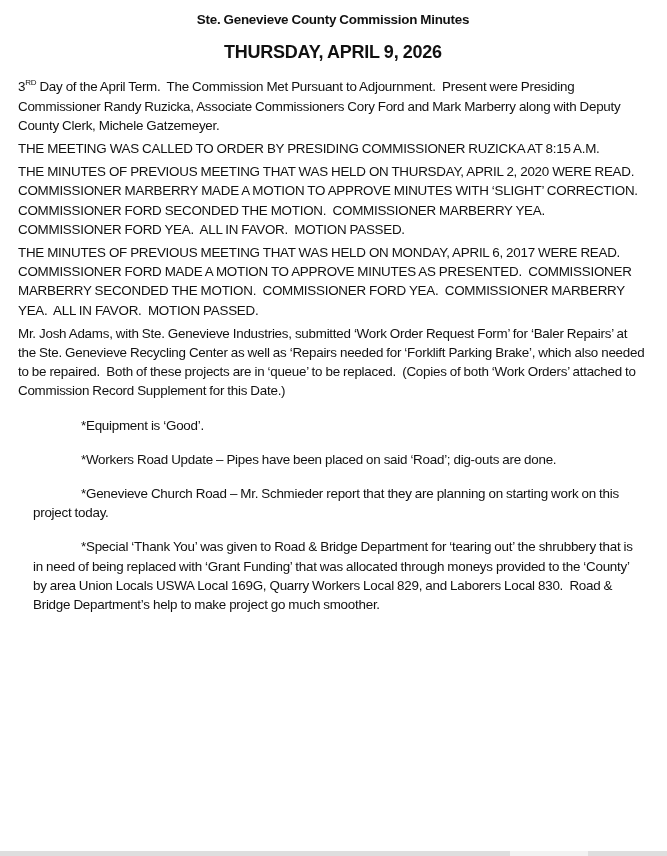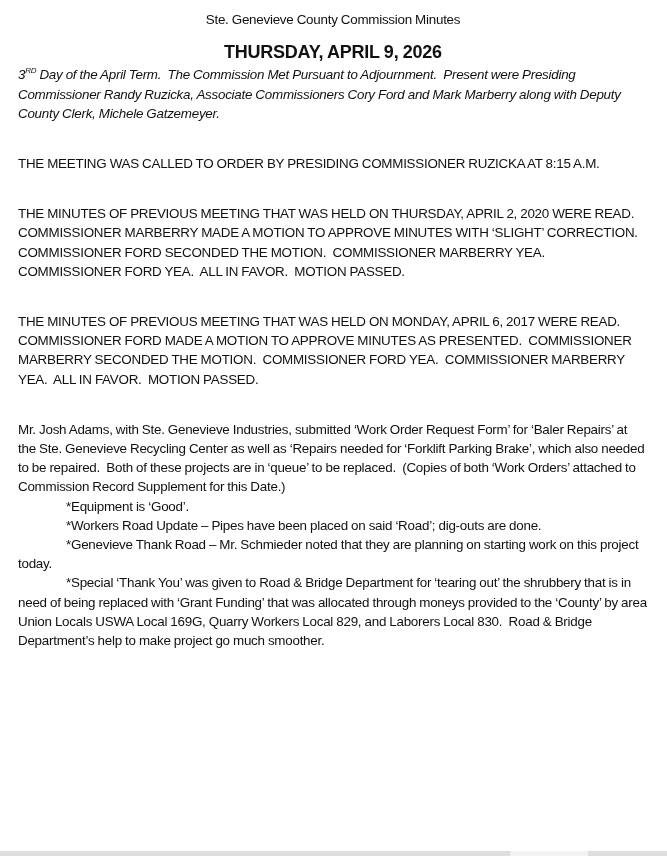"Ste. Genevieve County Commission Minutes" .doc-title { font-weight: normal -> bold }
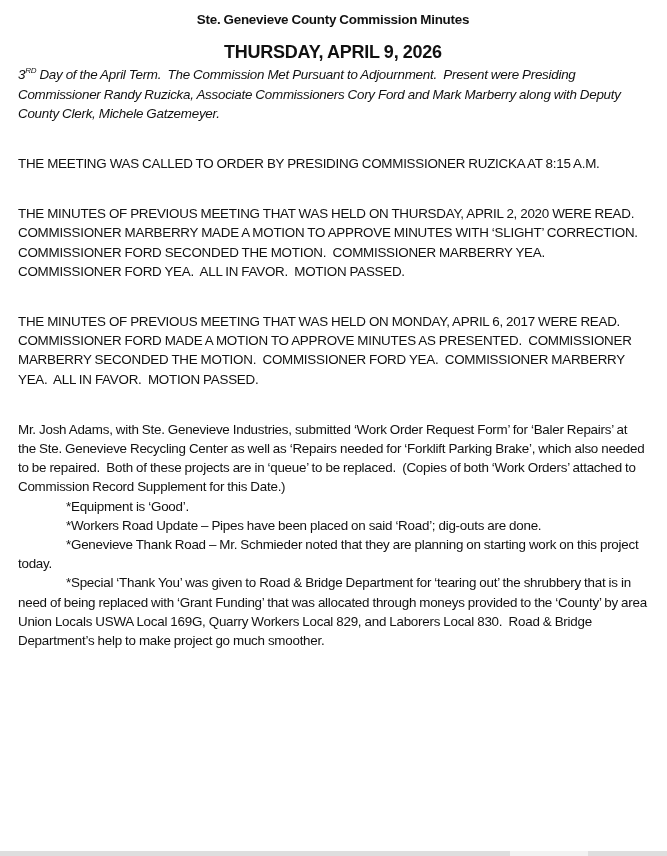"3RD Day of the April" .first { font-style: italic -> none; margin-top: 3px -> 15px }
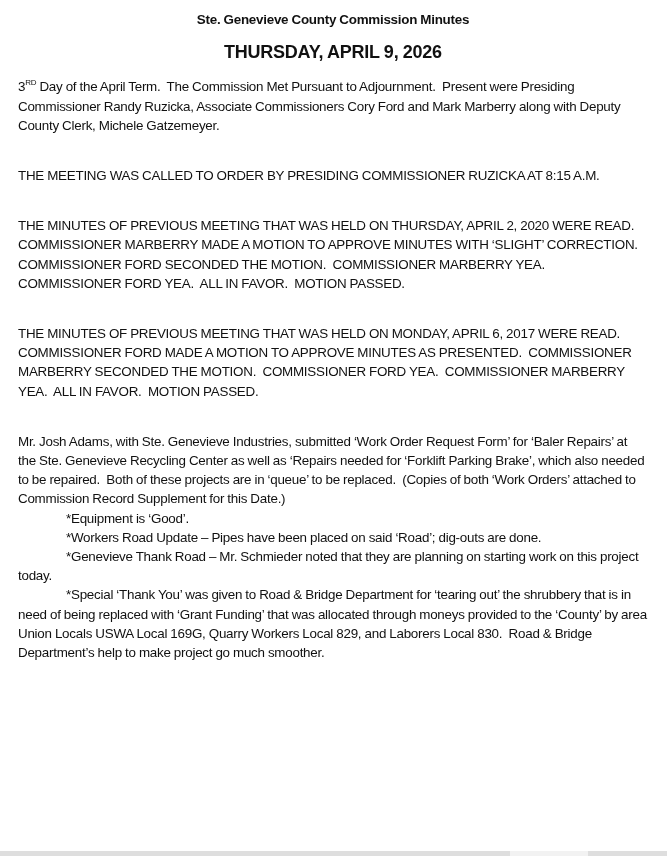"THE MEETING WAS CALLED TO" .para { margin-top: 31px -> 4px }
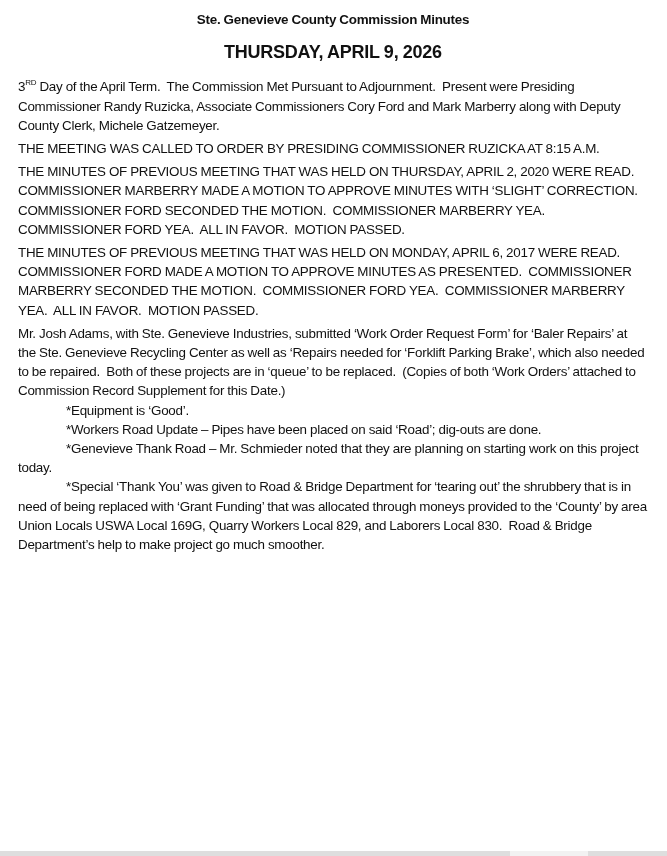"*Equipment is ‘Good’." .report-items p { margin: 0 -> 15px }
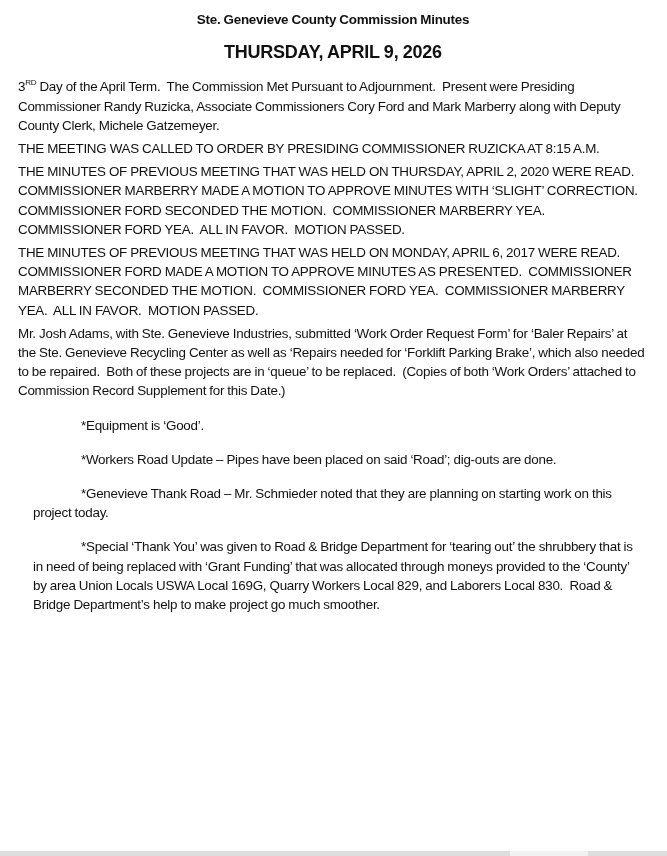"*Genevieve Thank Road – Mr." p { text: Thank Road – Mr. Schmieder noted -> Church Road – Mr. Schmieder report }
